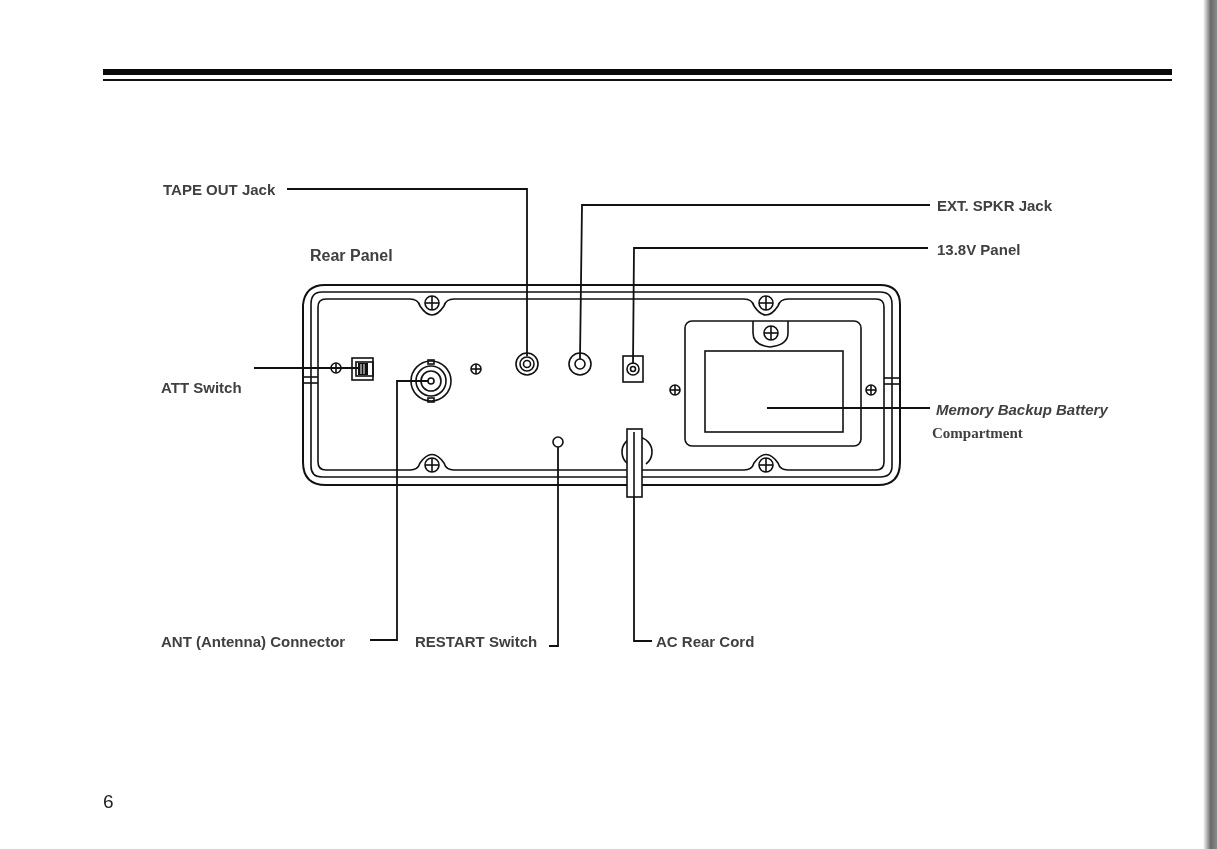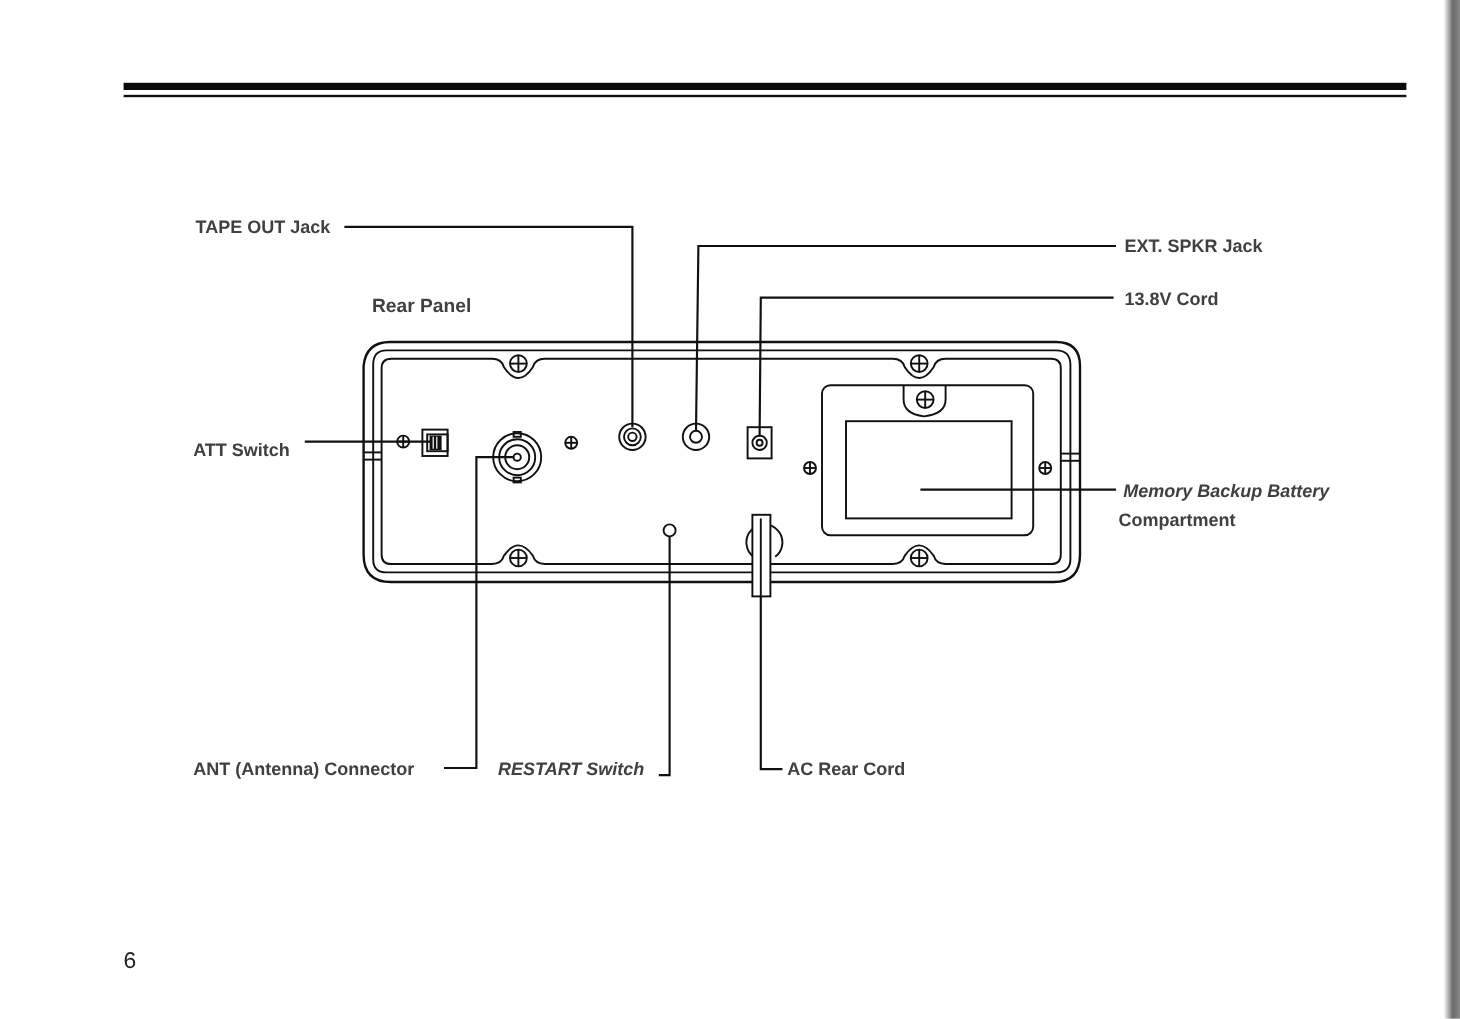"13.8V Cord" div.label { text: Cord -> Panel }
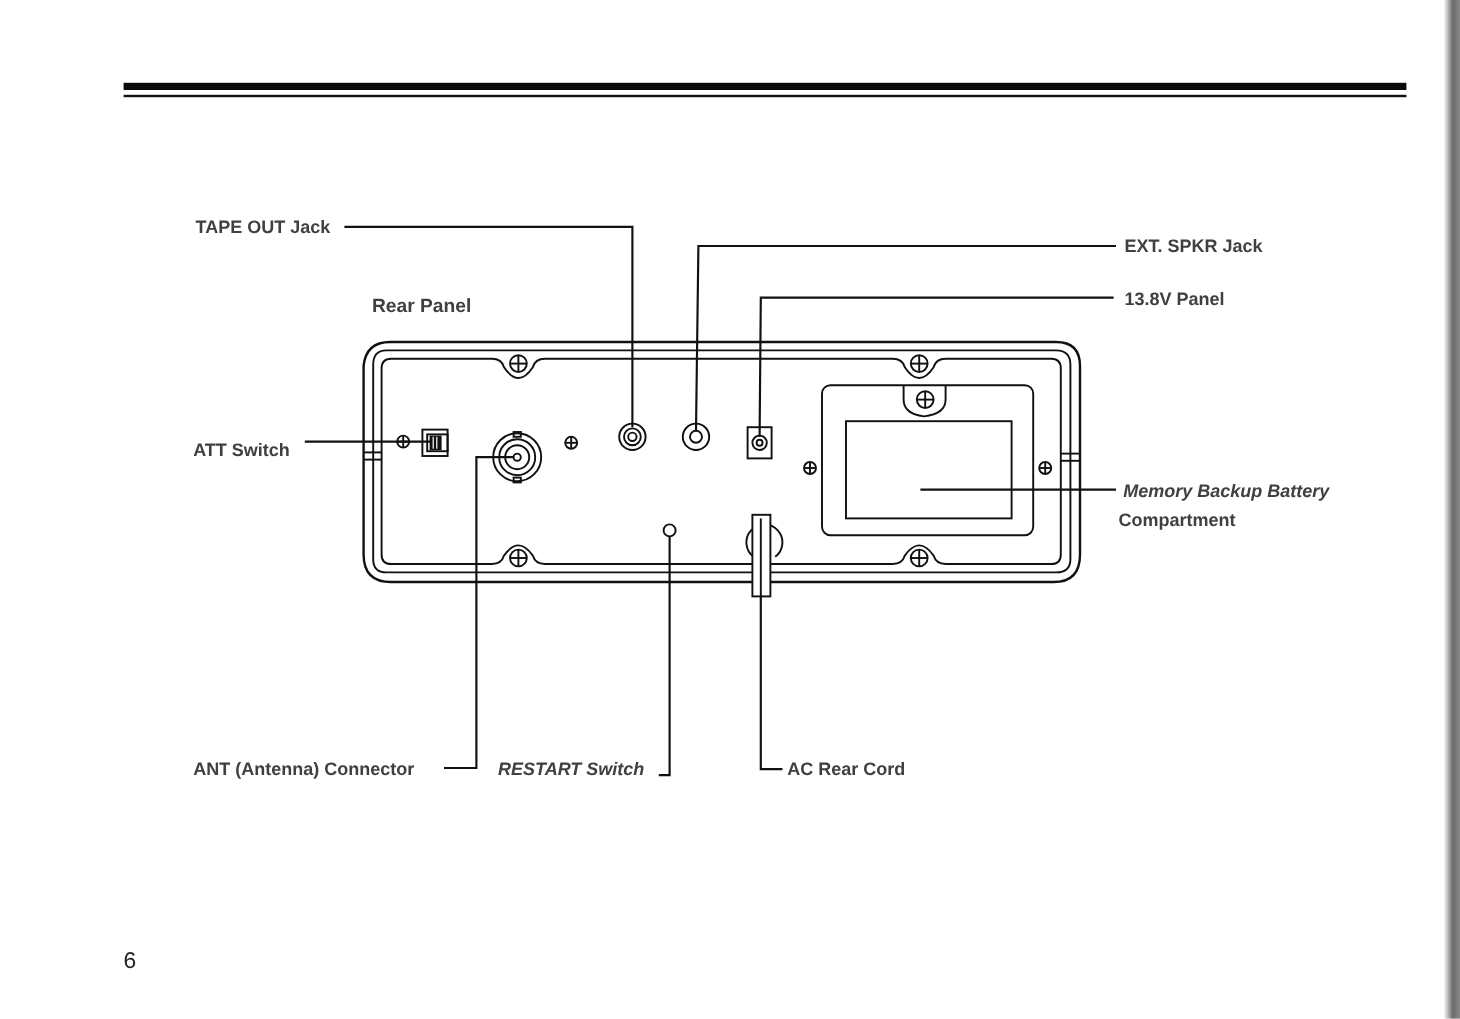"ATT Switch" div.label { top: 368px -> 380px }
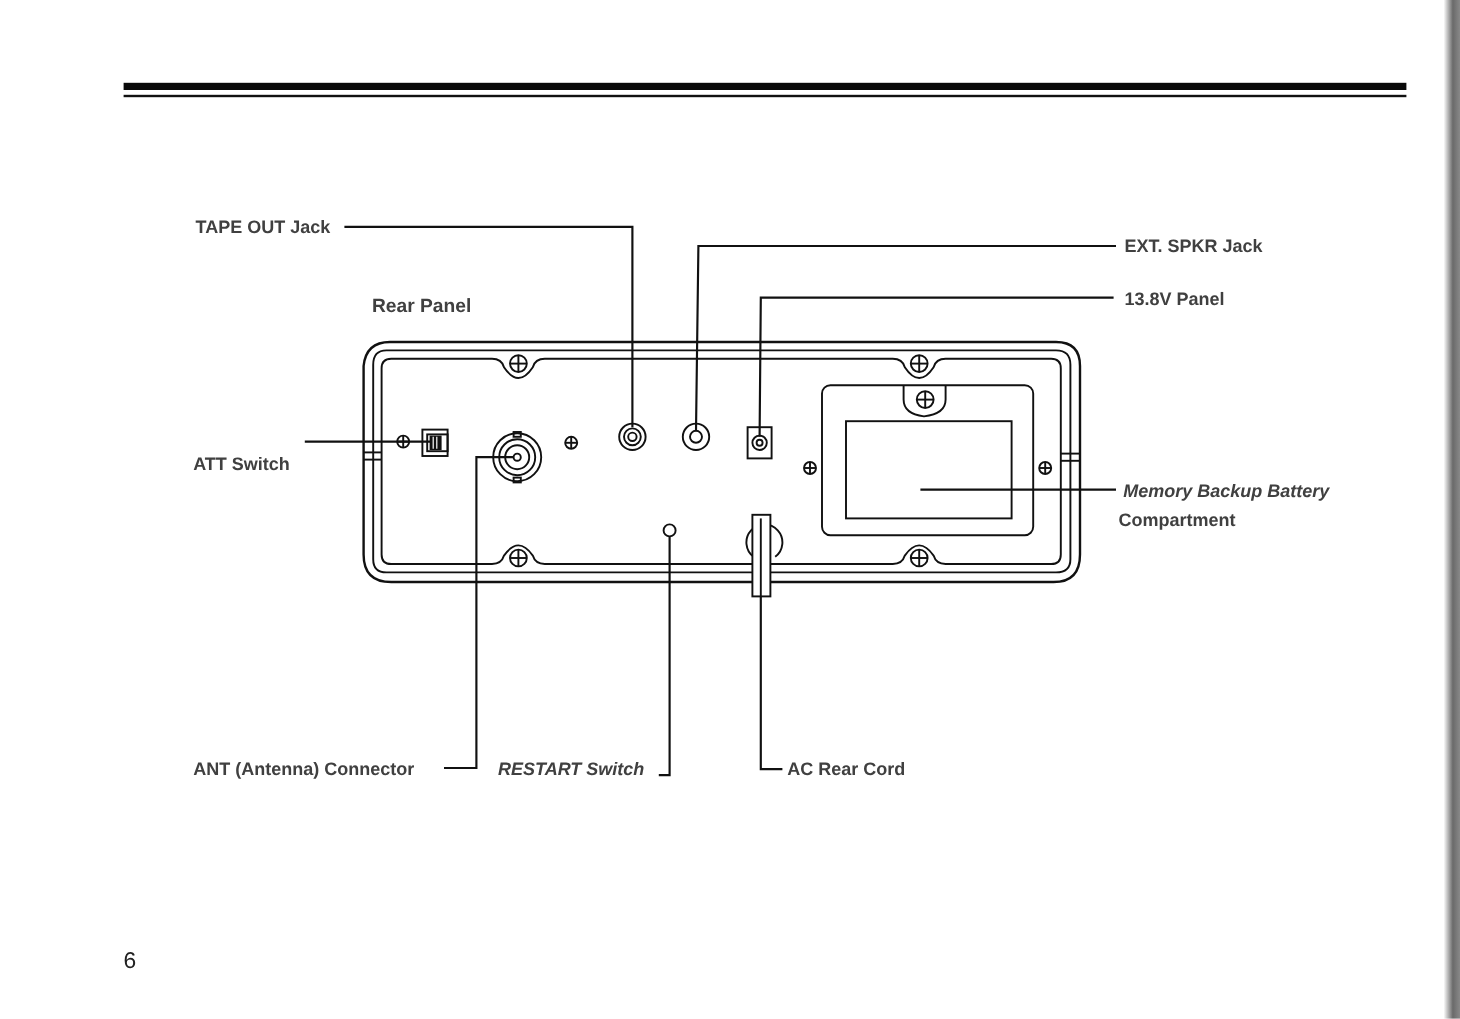"Compartment" div.label { font-family: none -> Liberation Serif, serif }
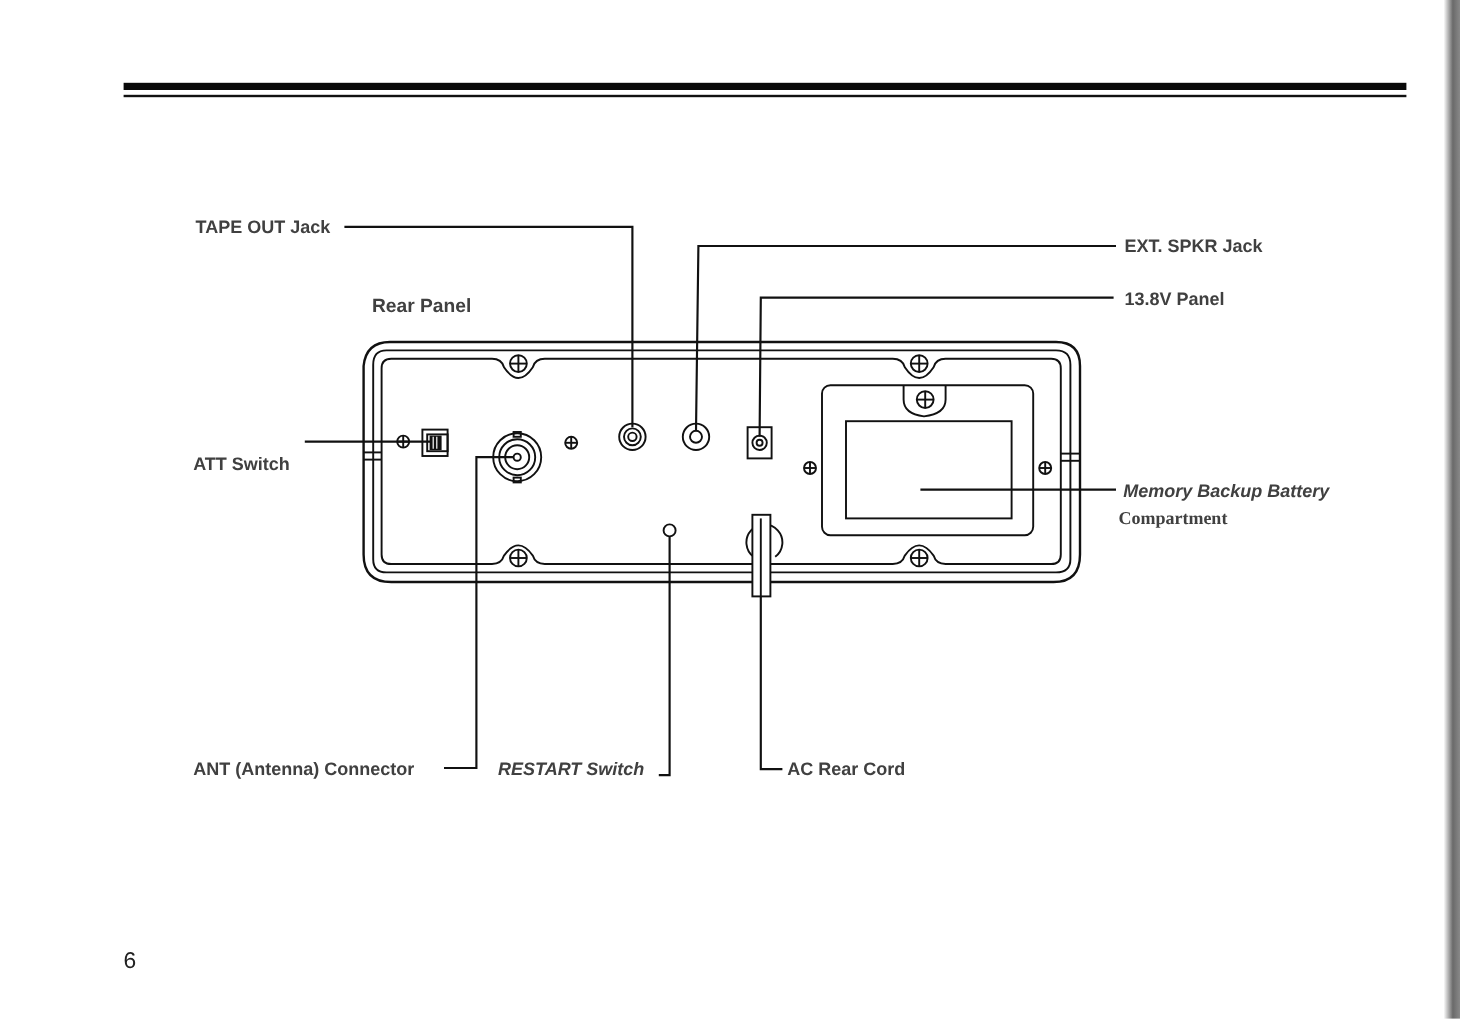"RESTART Switch" div.label { font-style: italic -> none }
